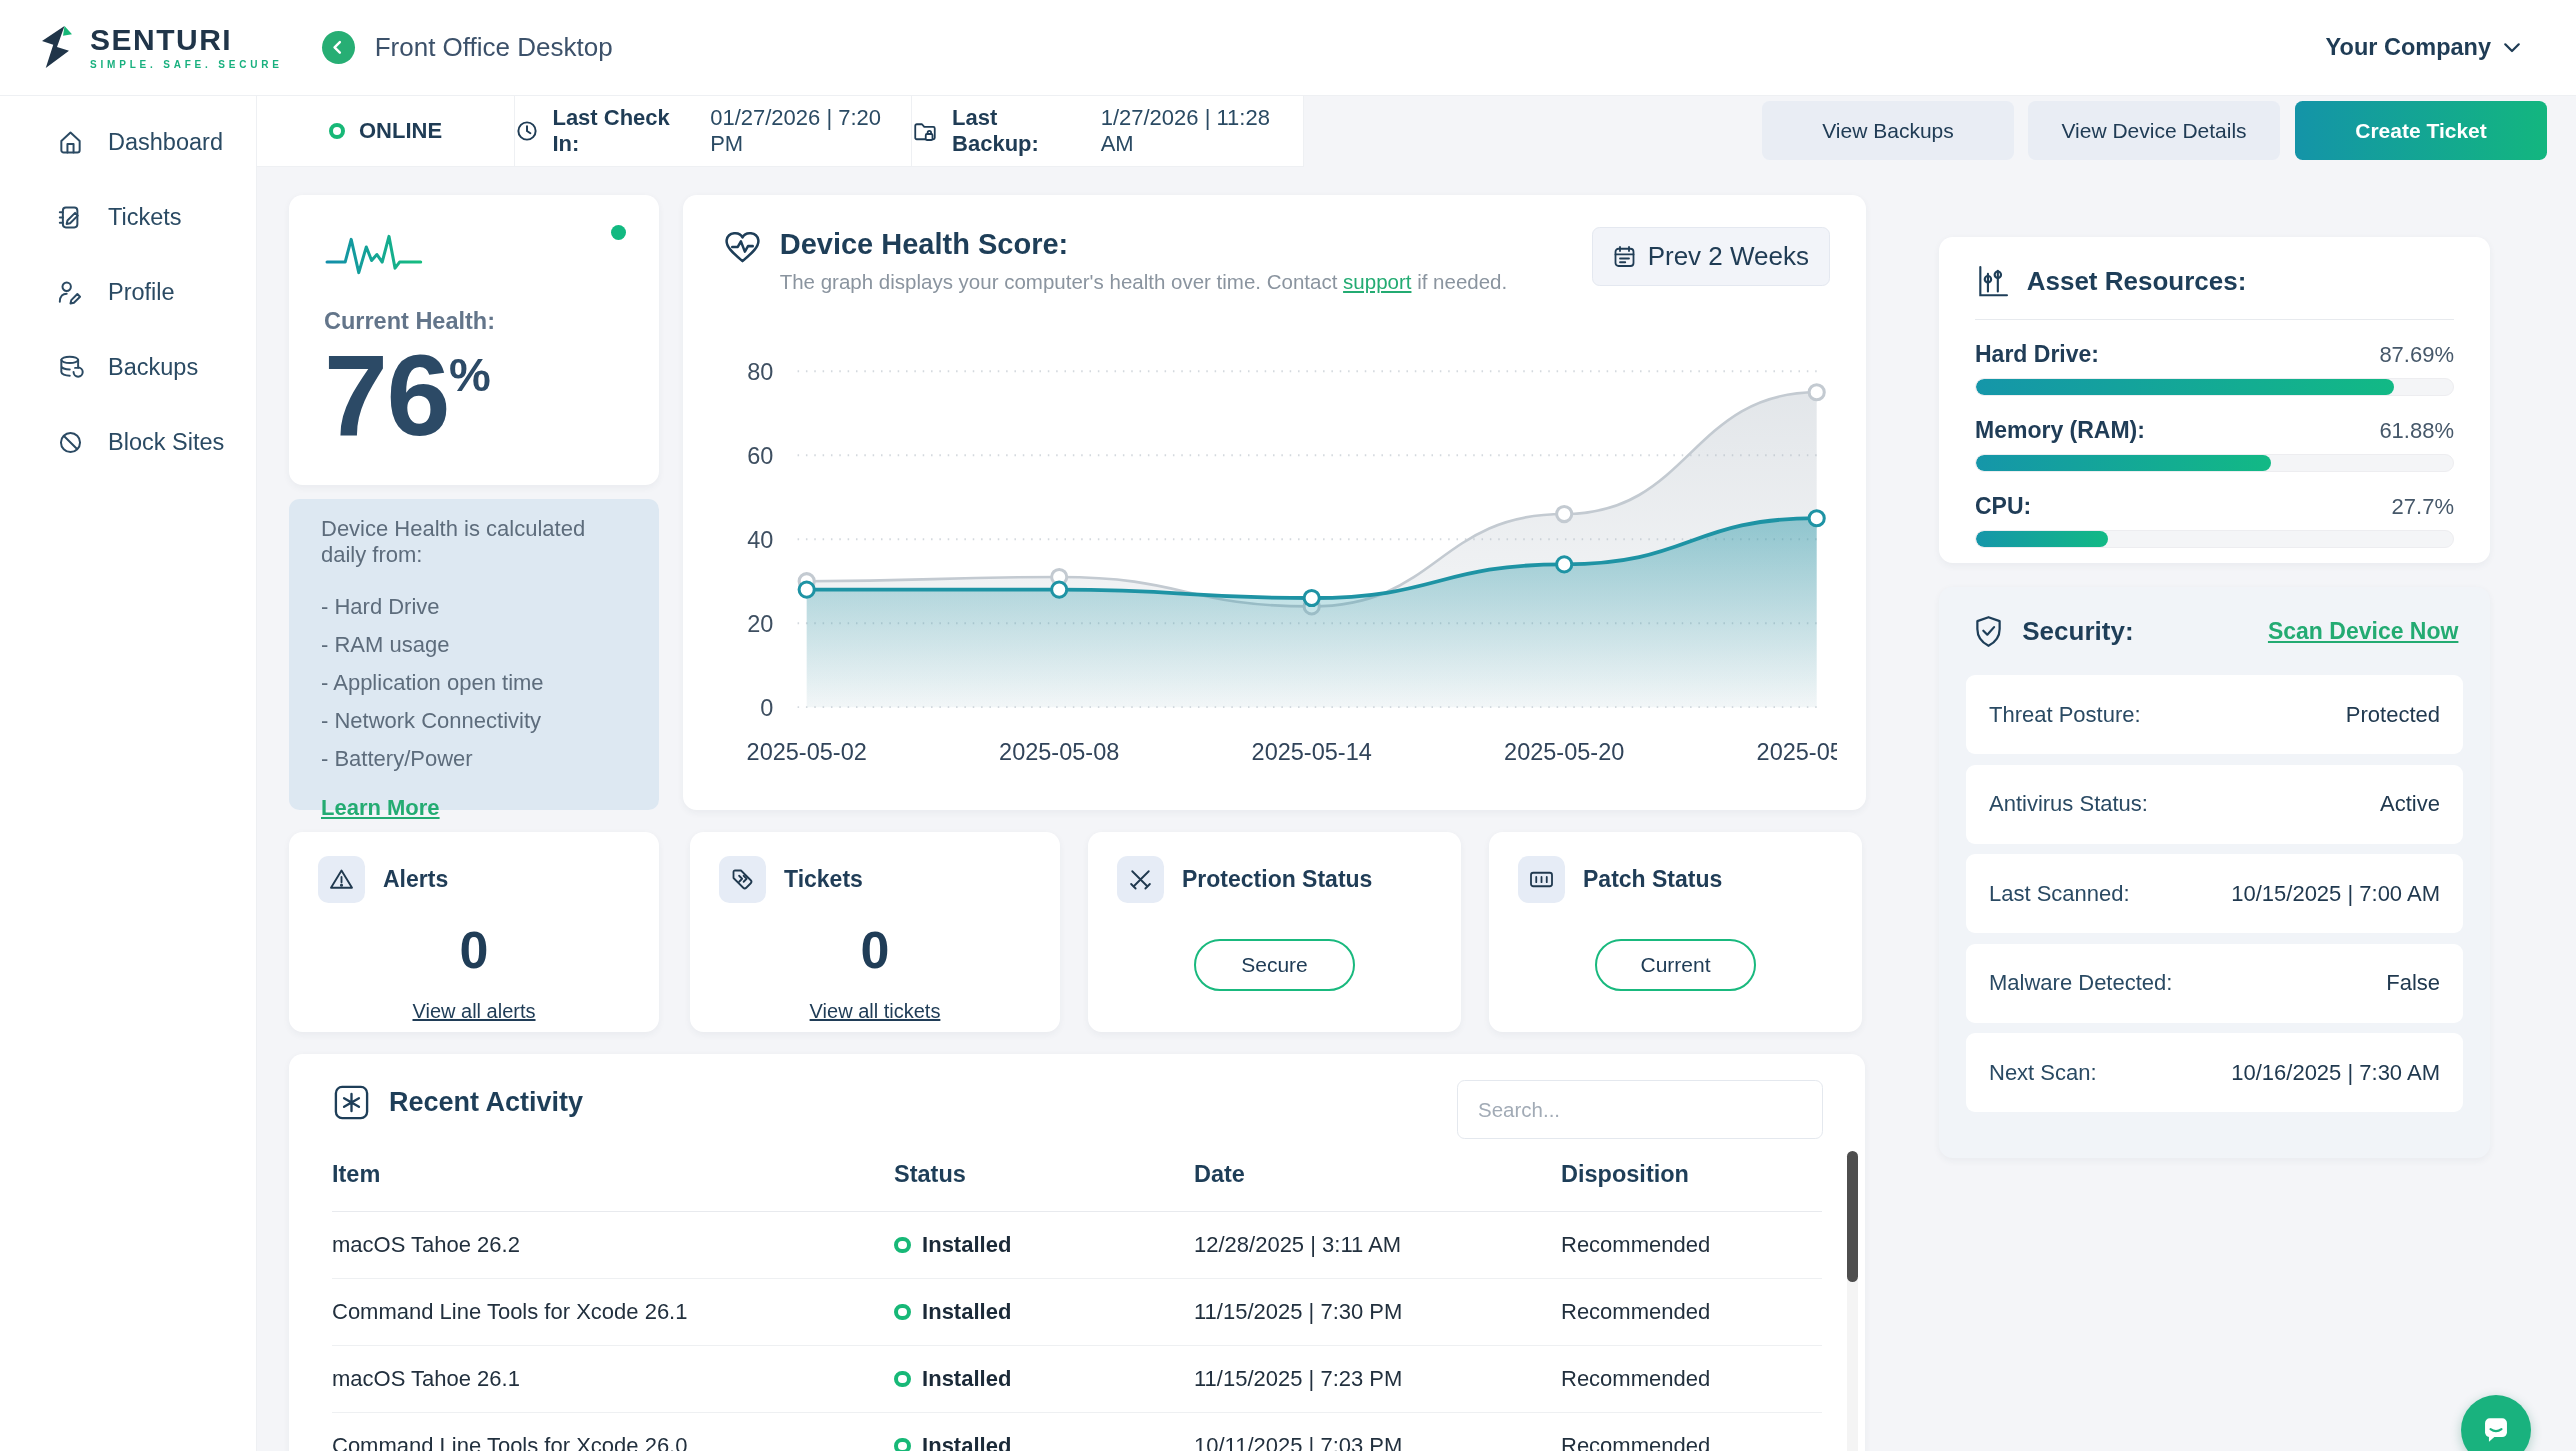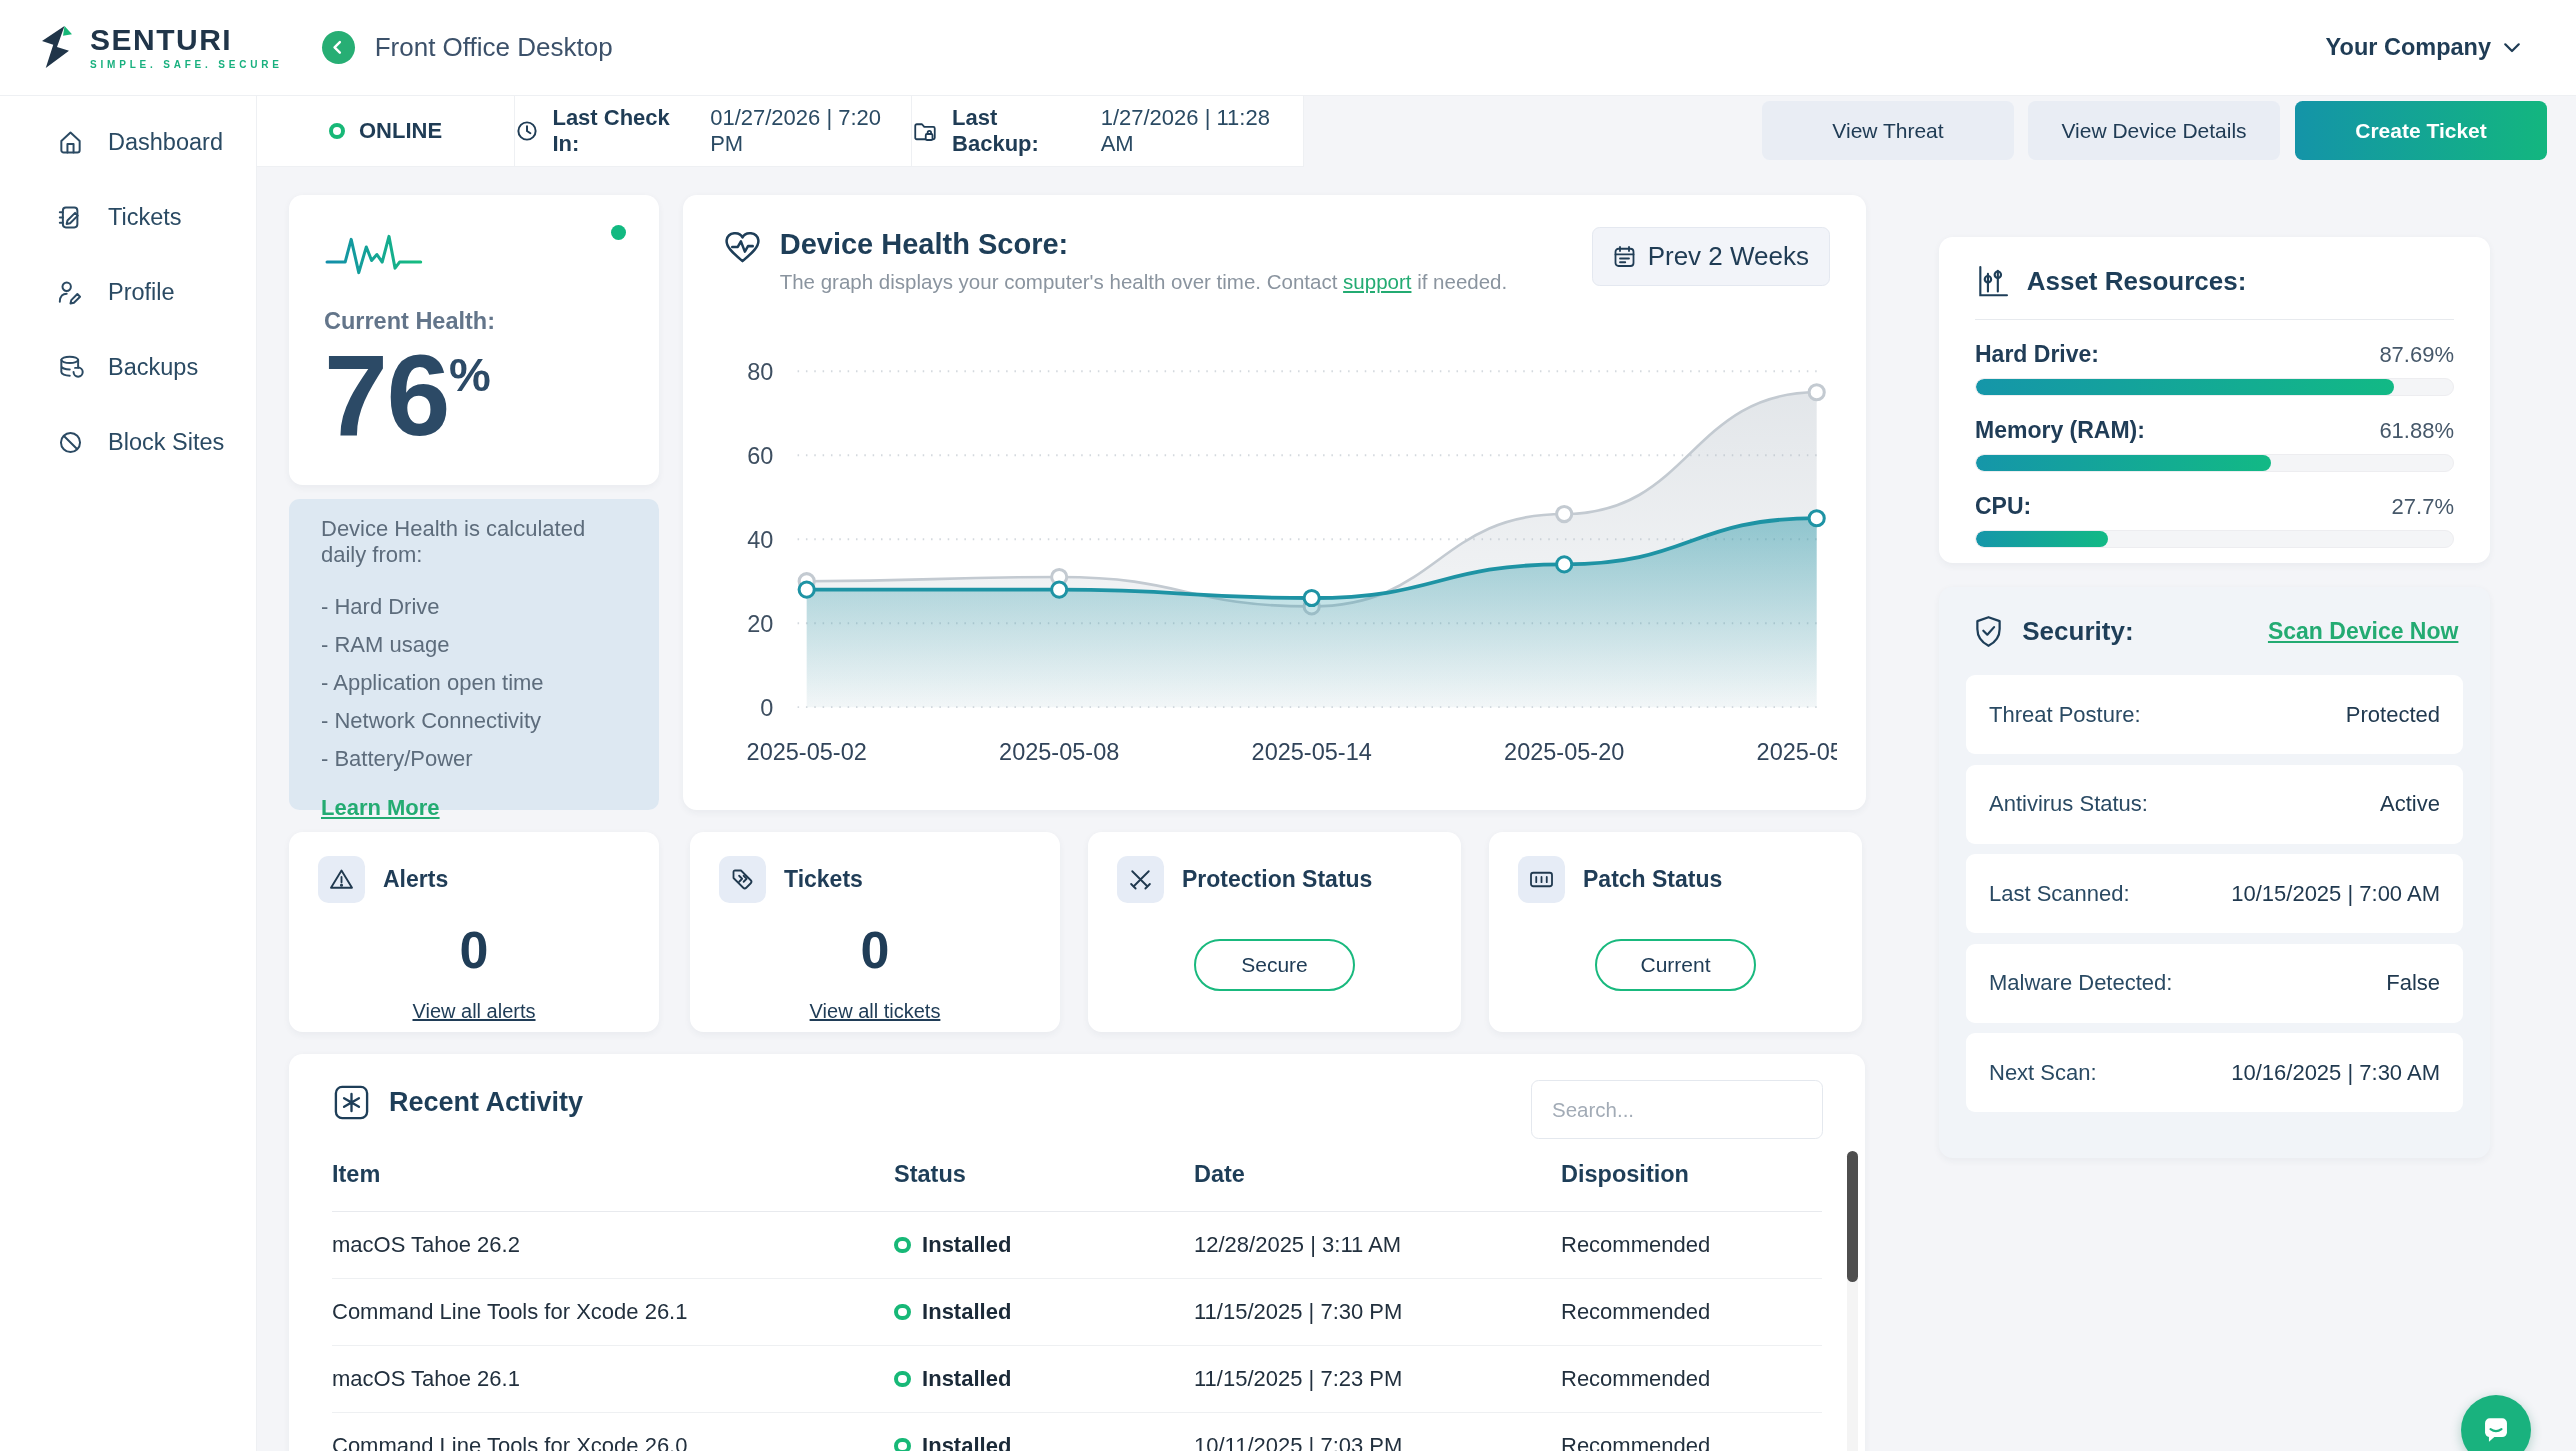"View Threat" button.action-btn { text: Threat -> Backups }
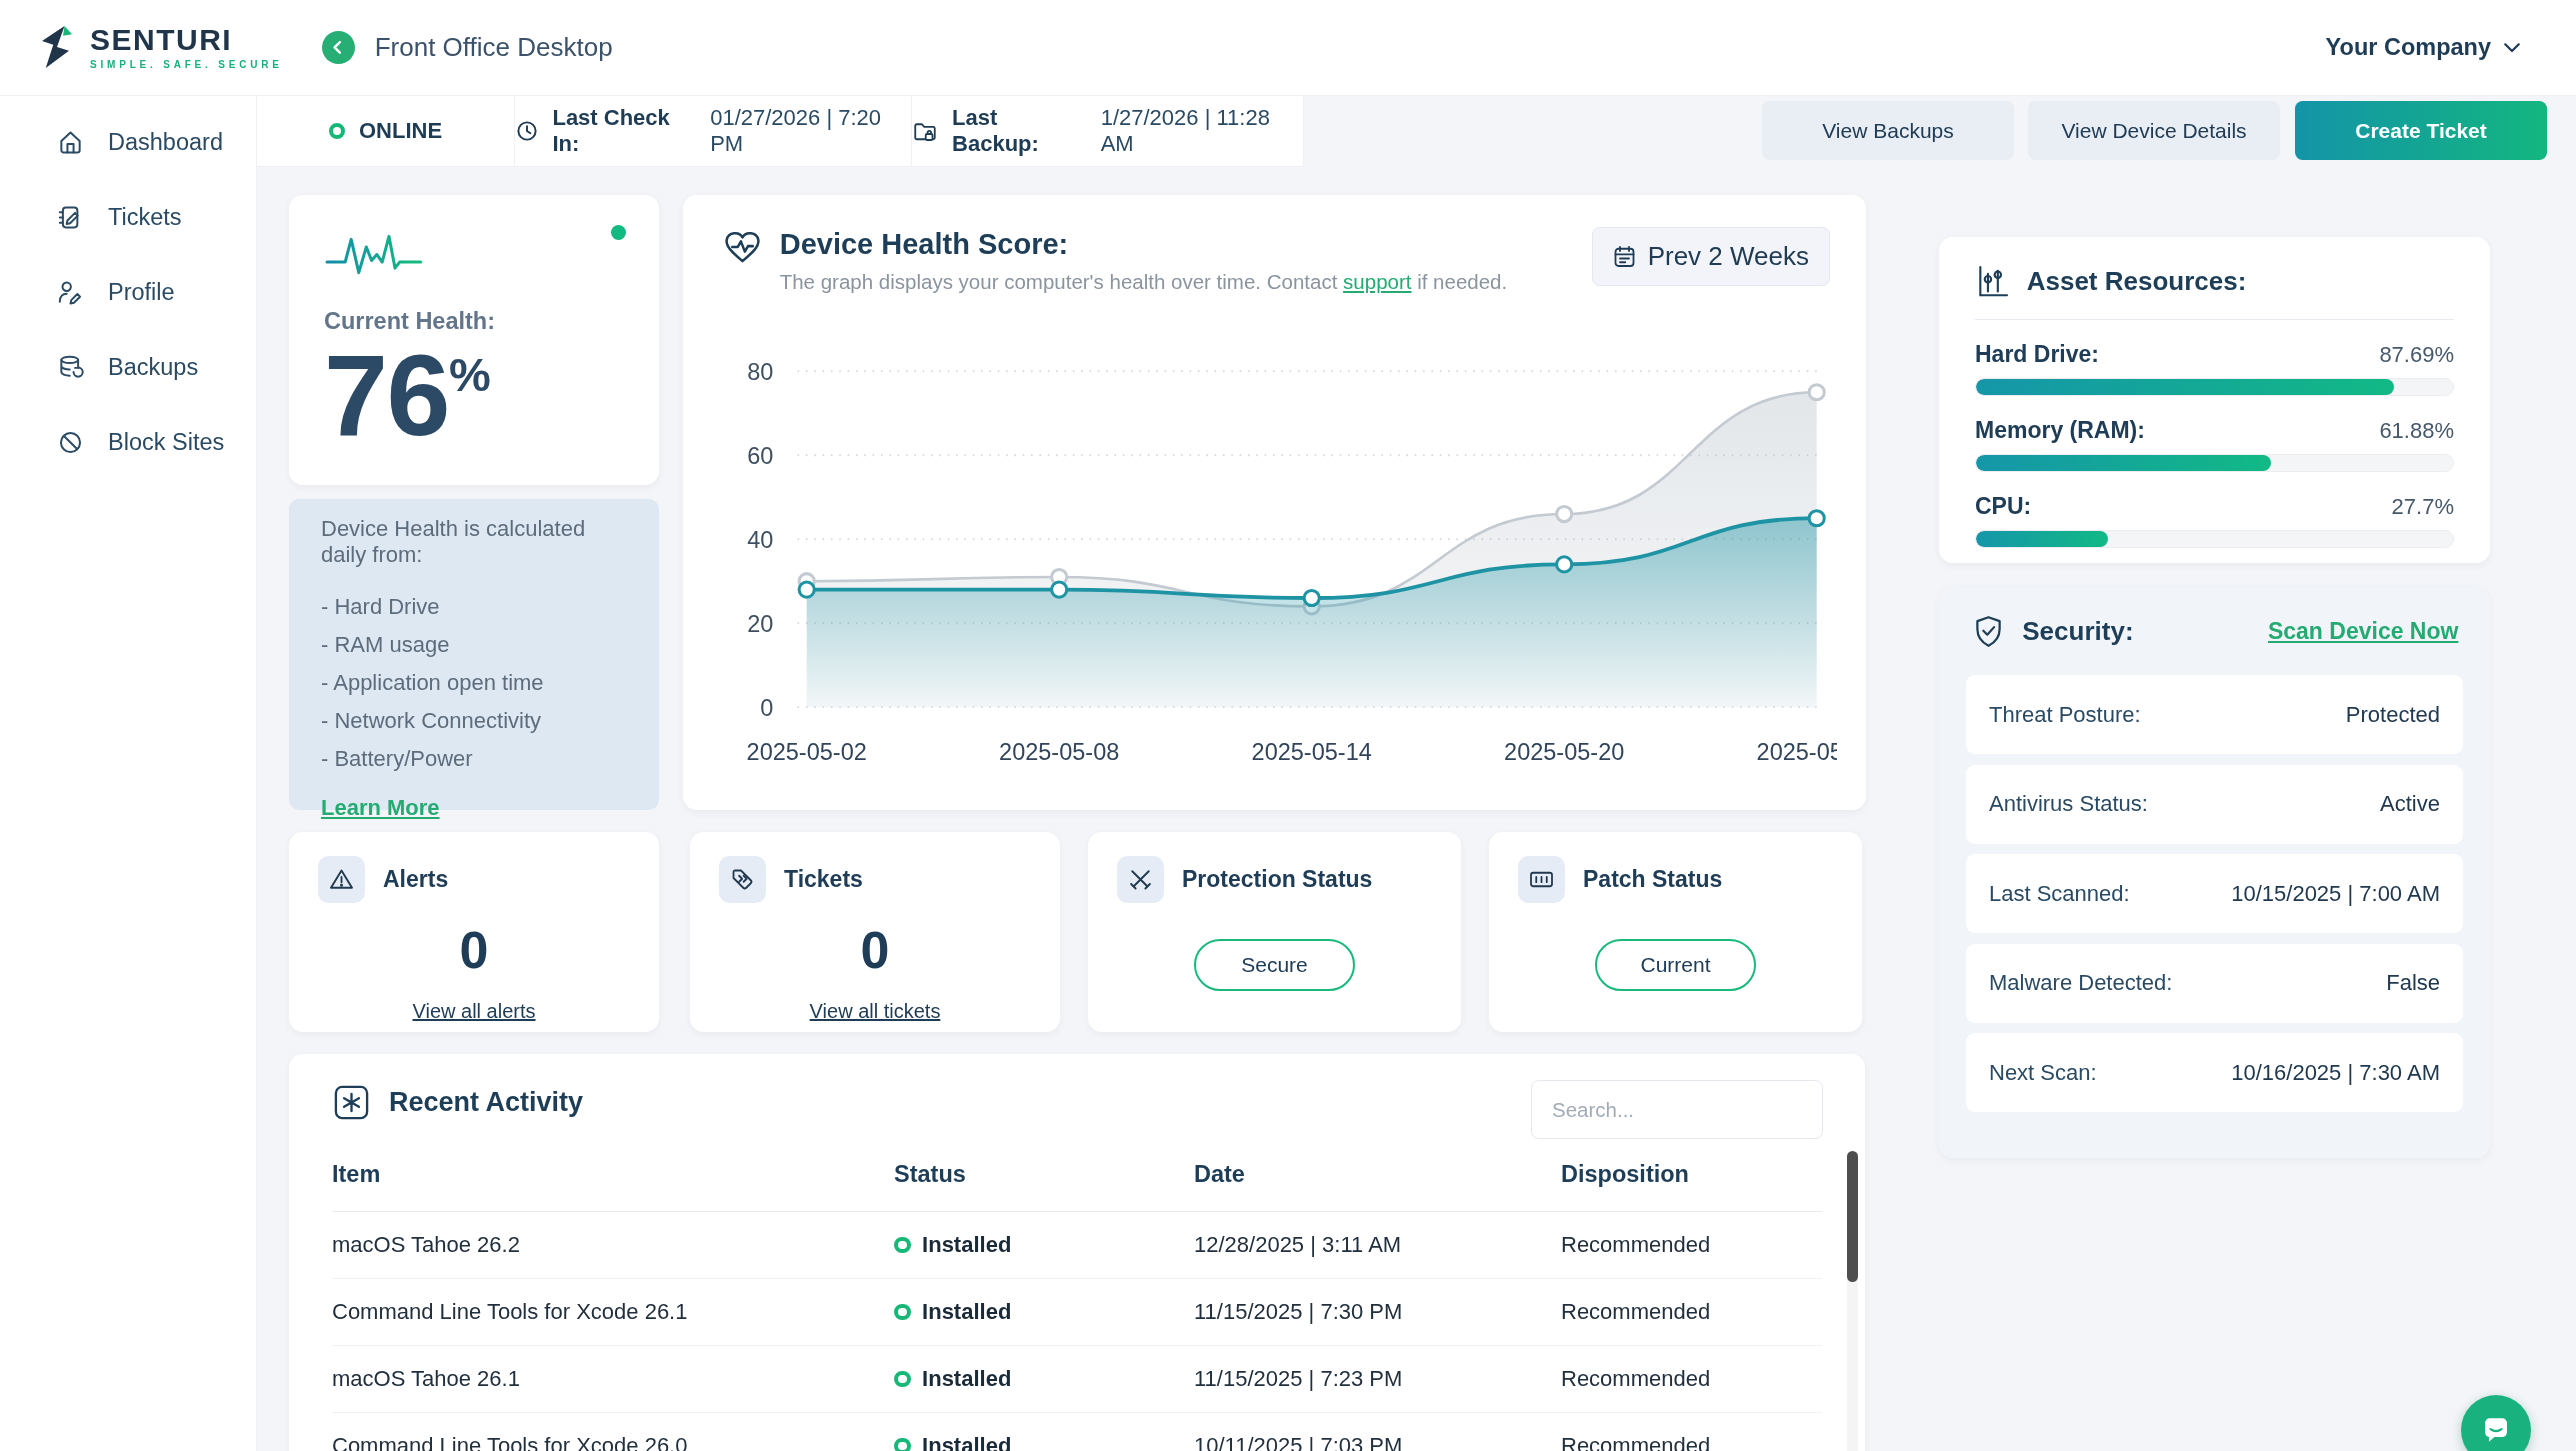"Search..." .search-input { width: 292px -> 366px }
